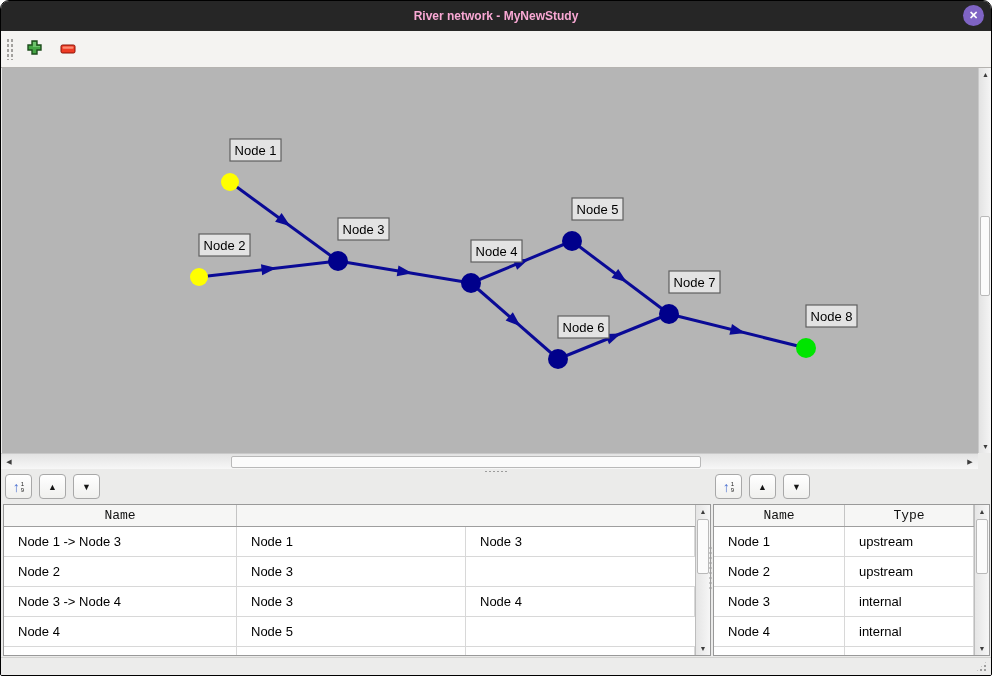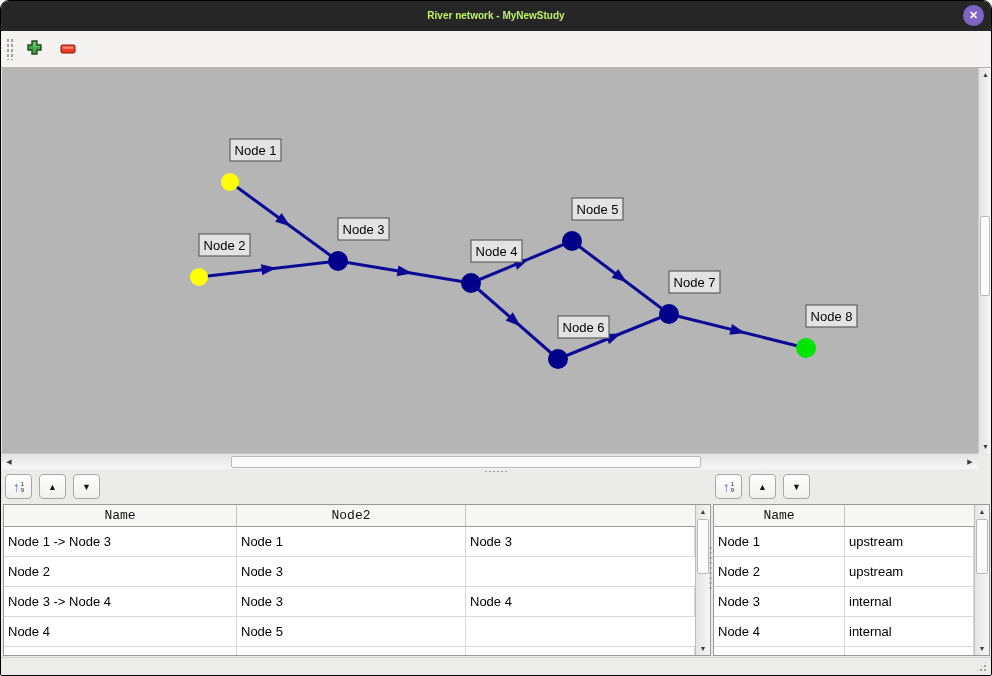"River network - MyNewStudy" .title { color: #bef264 -> #f9a8d4; font-size: 10px -> 12px }
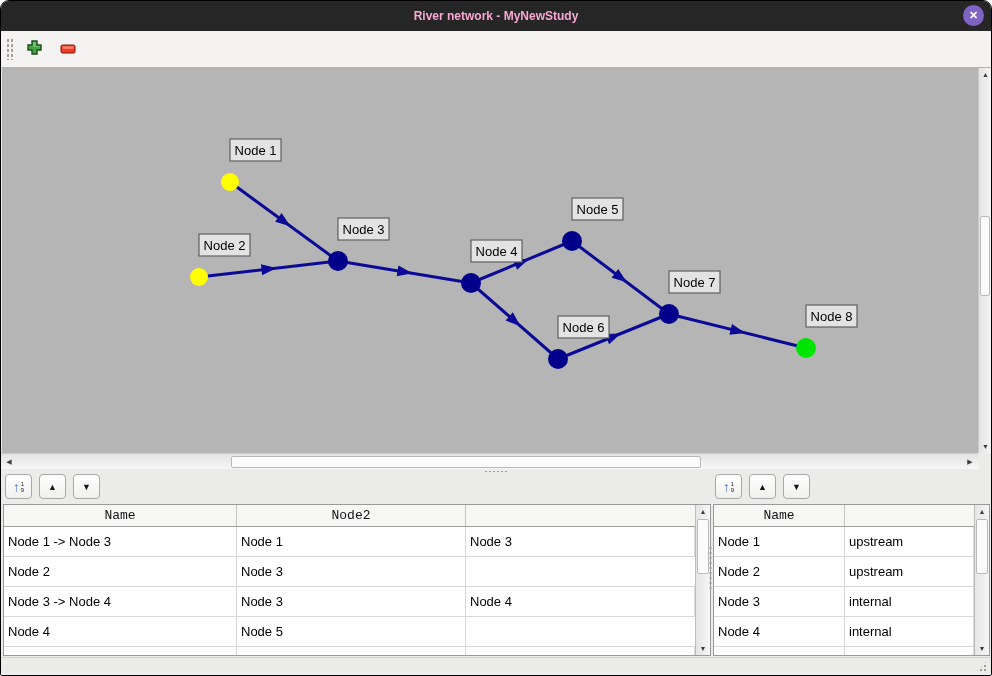"Node2" div.t-th { html: <div>Node2</div> -> none }
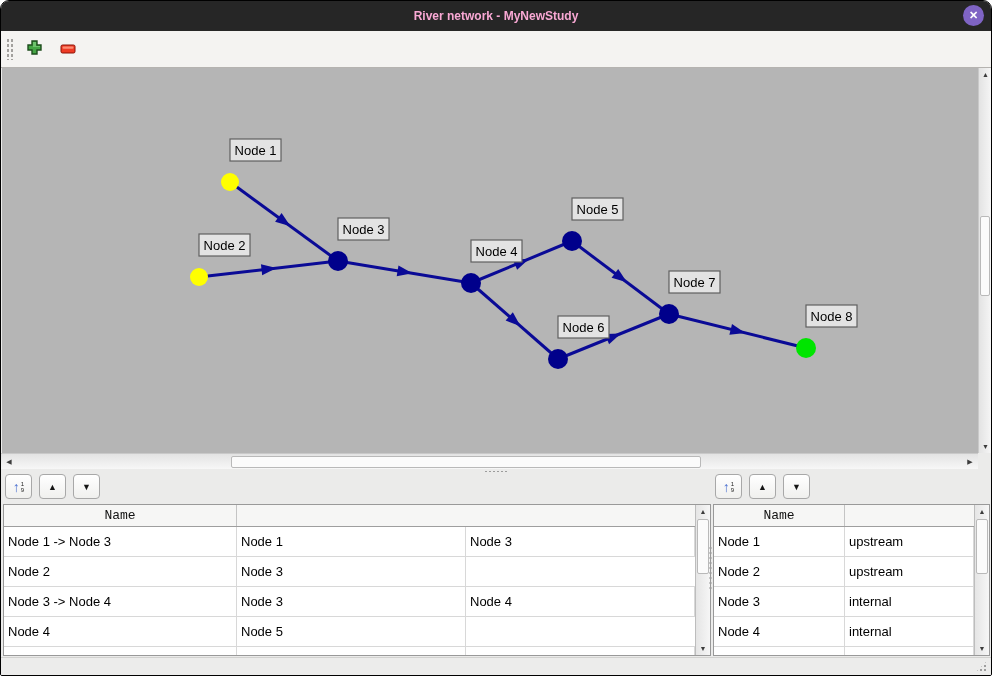"Type" div.t-th { html: none -> <div>Type</div> }
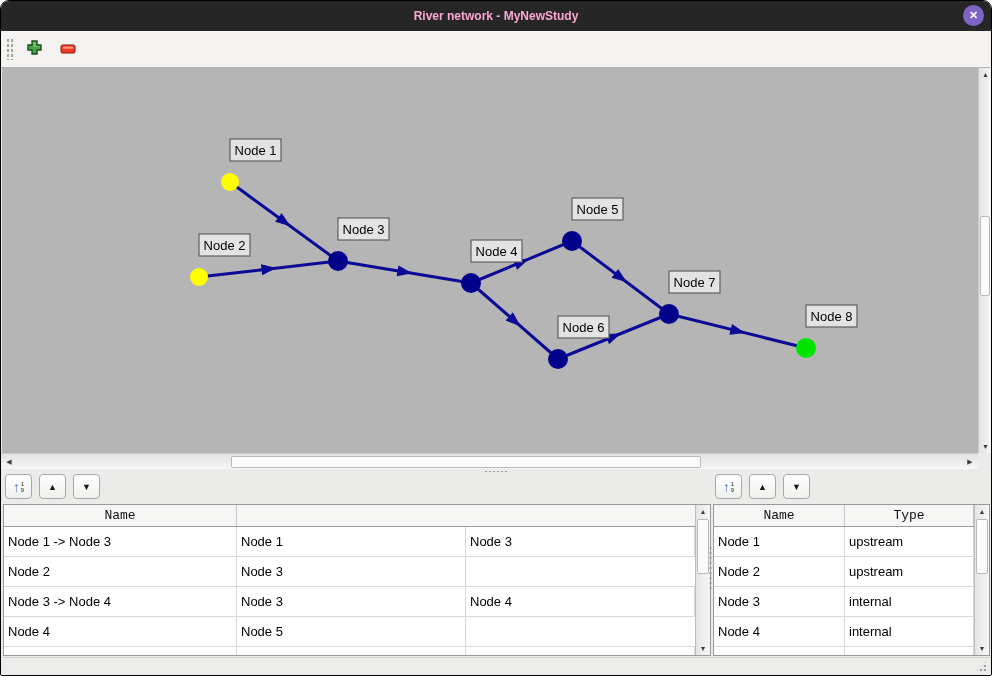"Node 1 -> Node 3" .t-td { padding-left: 4px -> 14px }
